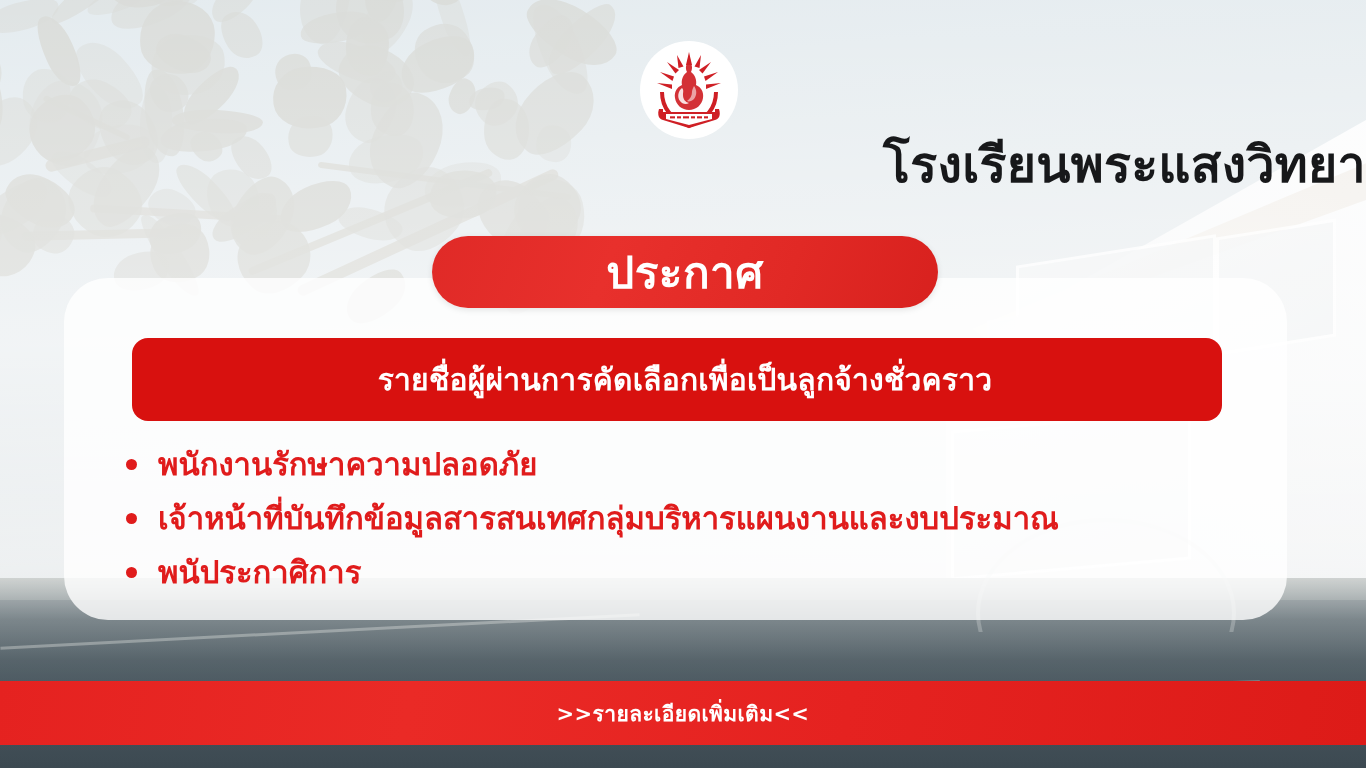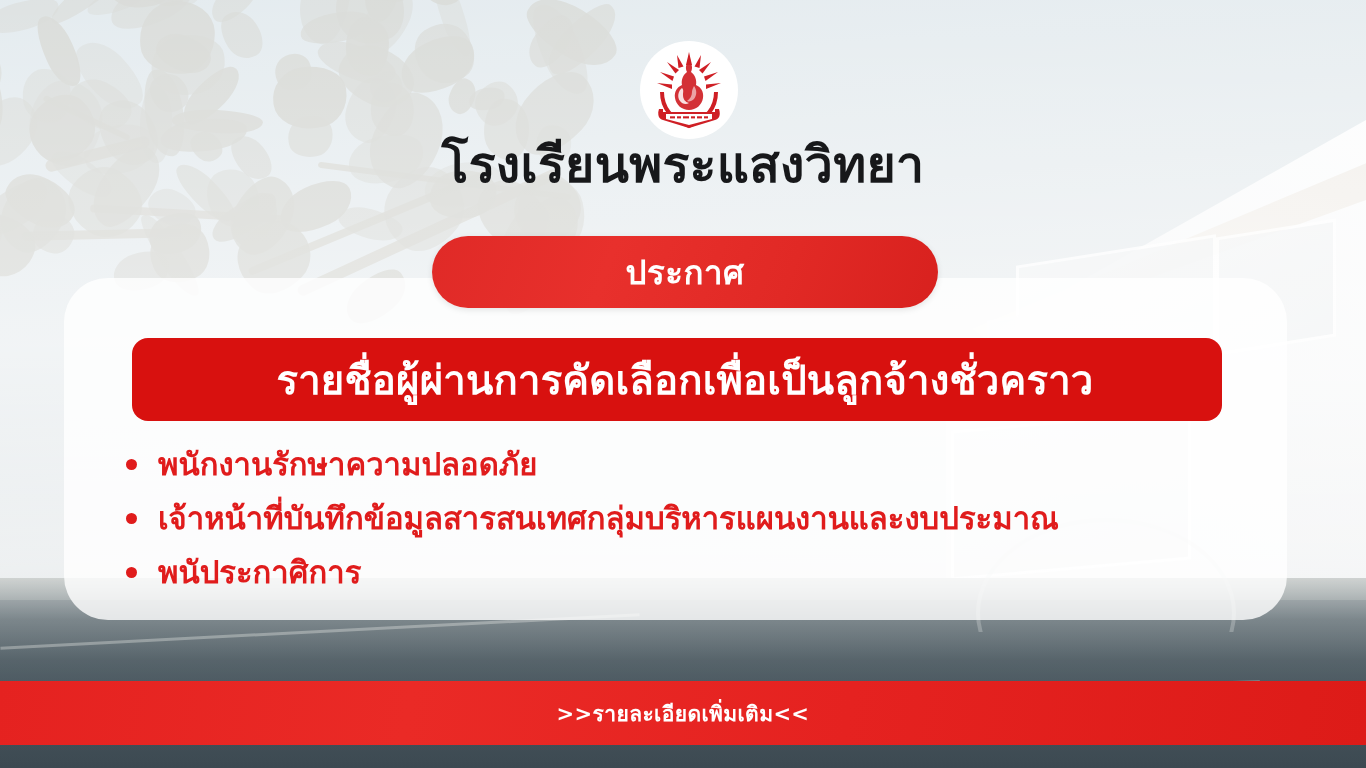"โรงเรียนพระแสงวิทยา" .school-title { text-align: center -> right }
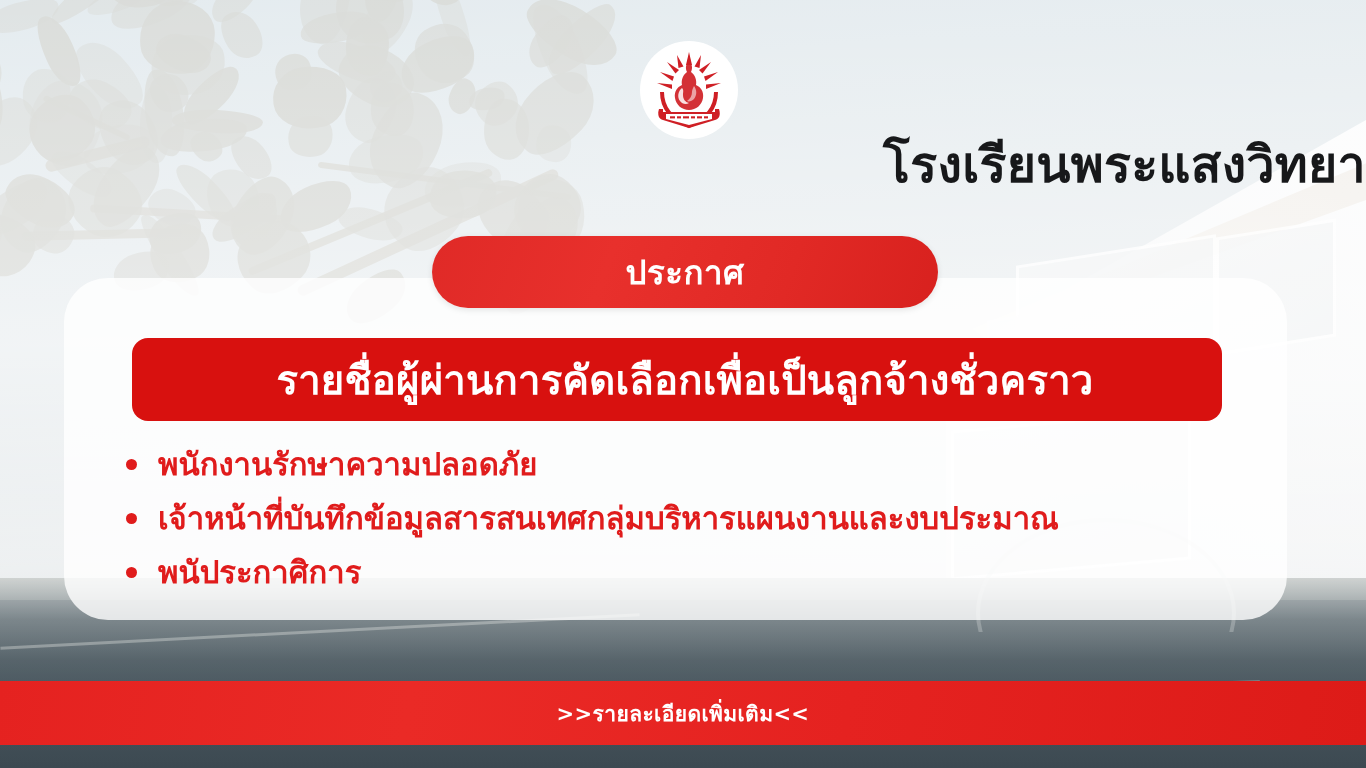"ประกาศ" .pill-text { font-size: 33px -> 44px }
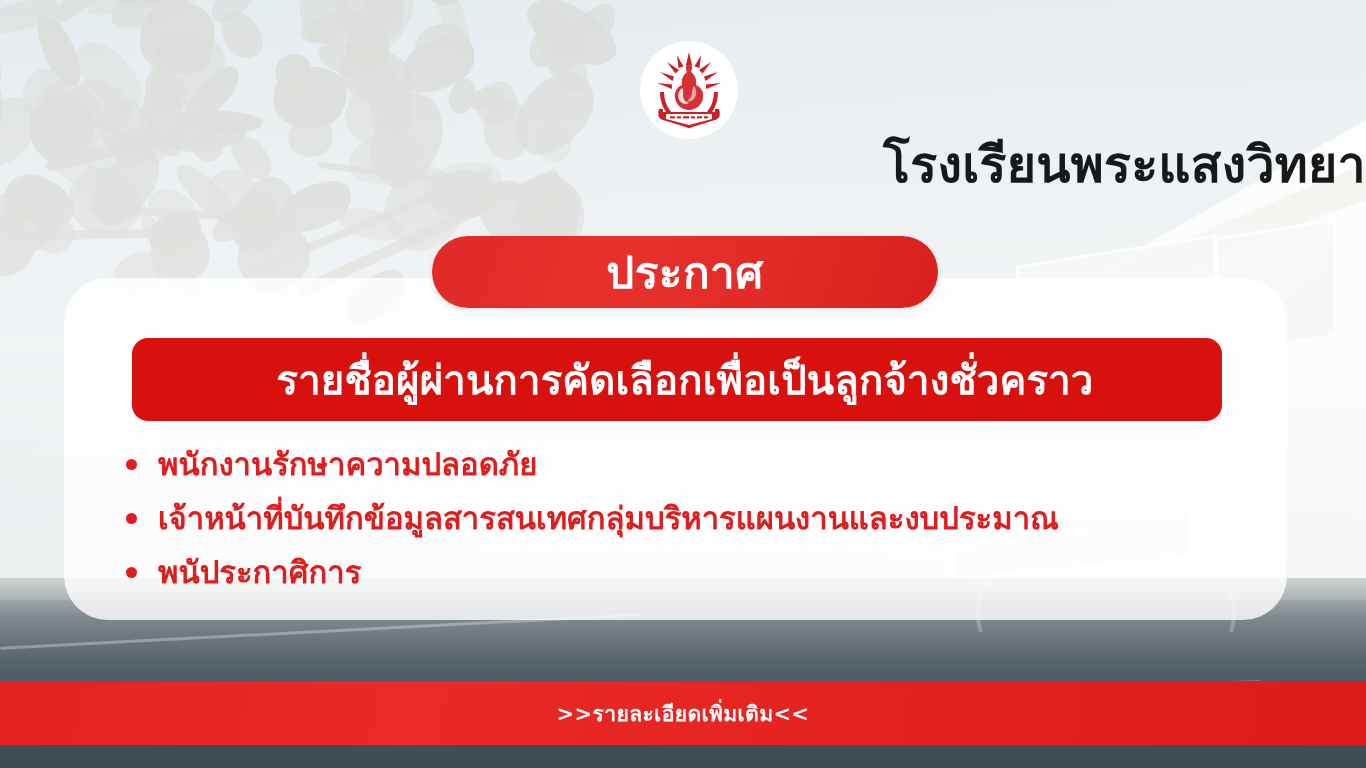"รายชื่อผู้ผ่านการคัดเลือกเพื่อเป็นลูกจ้า" .banner-text { font-size: 40px -> 30px }
